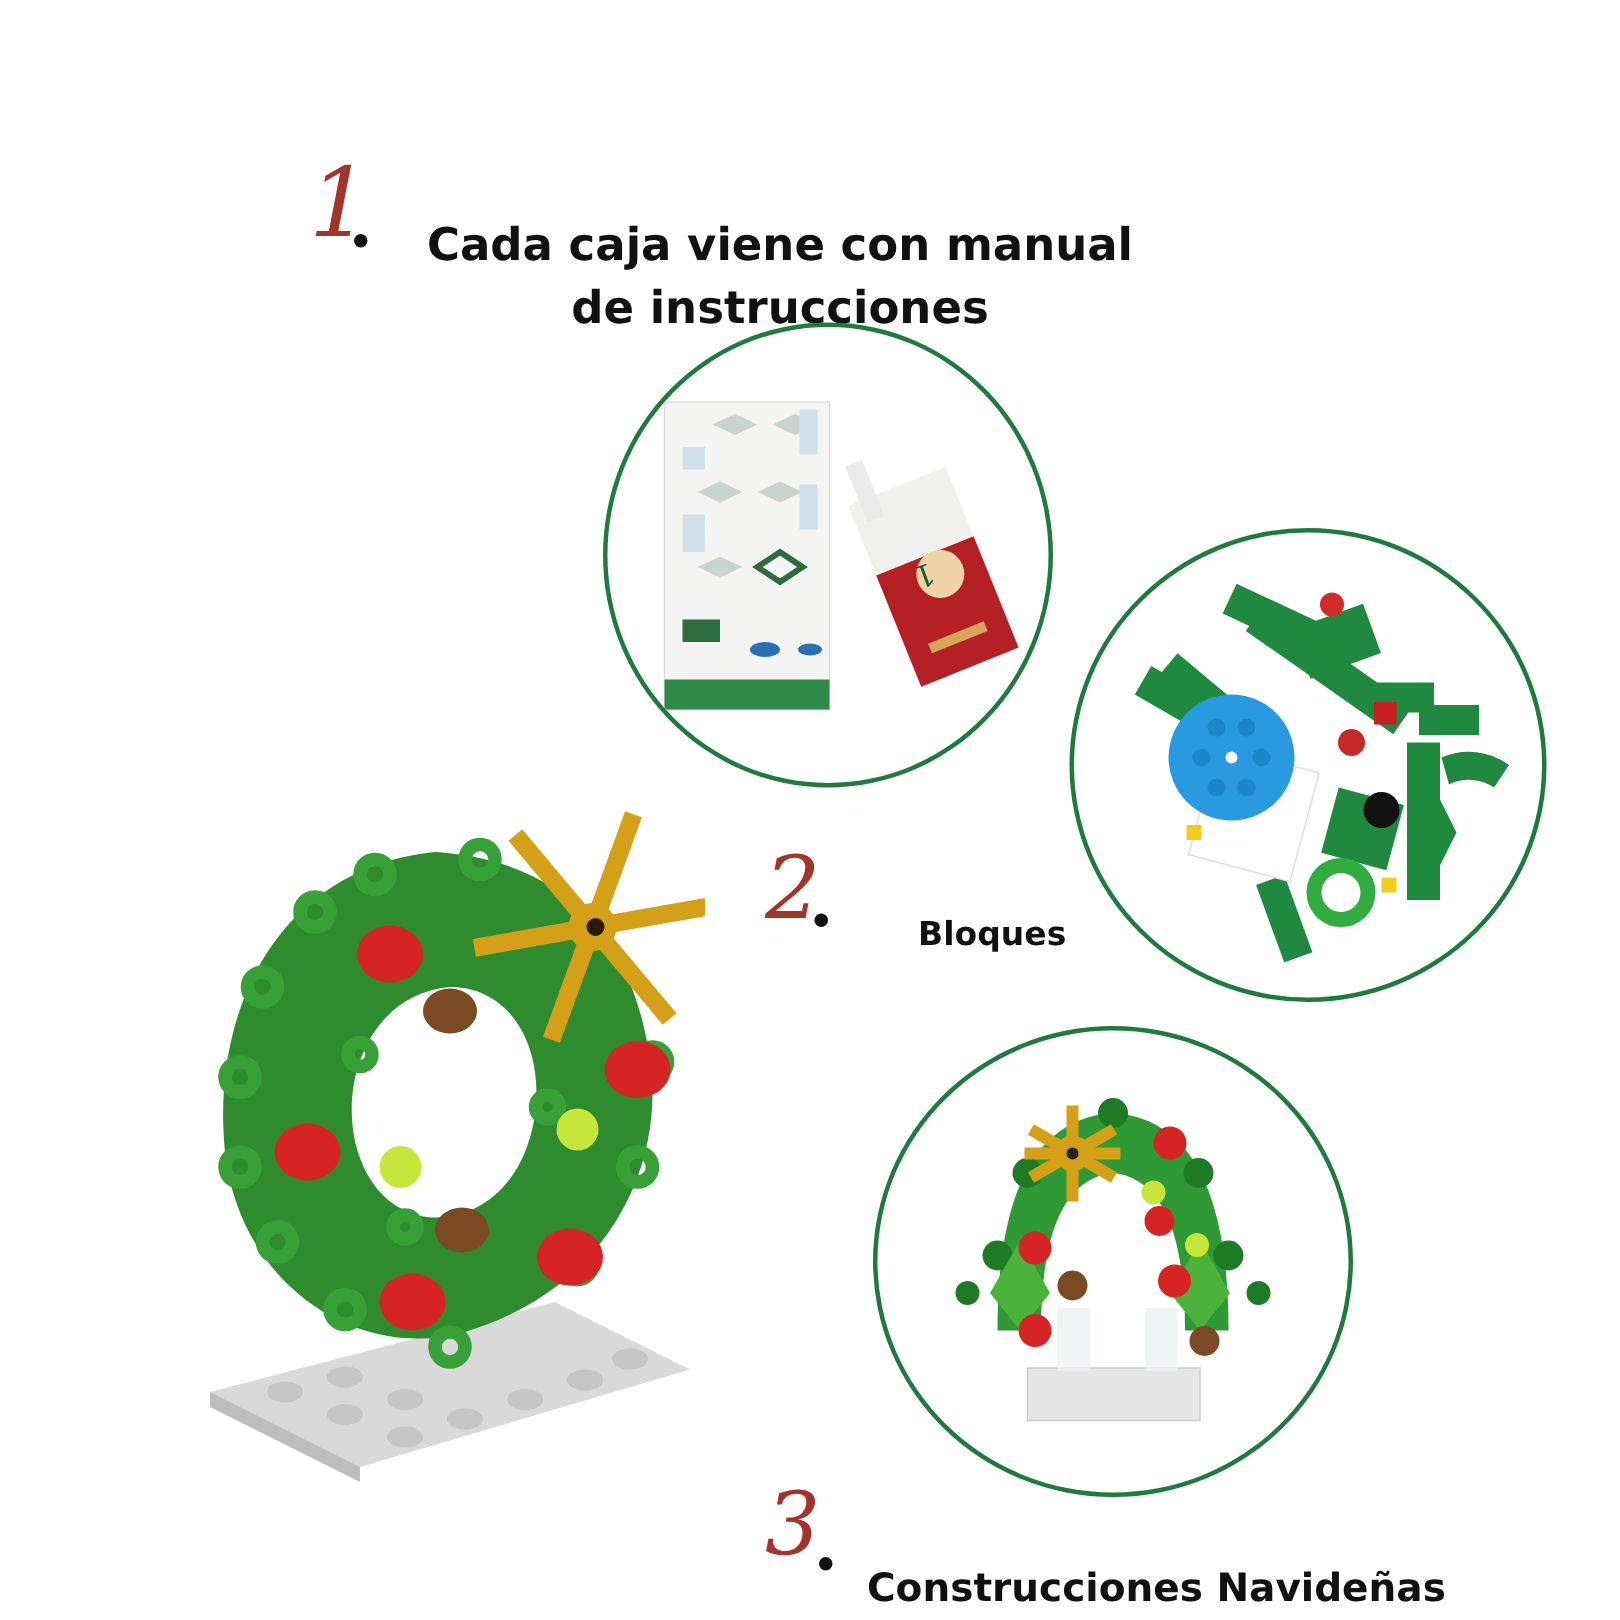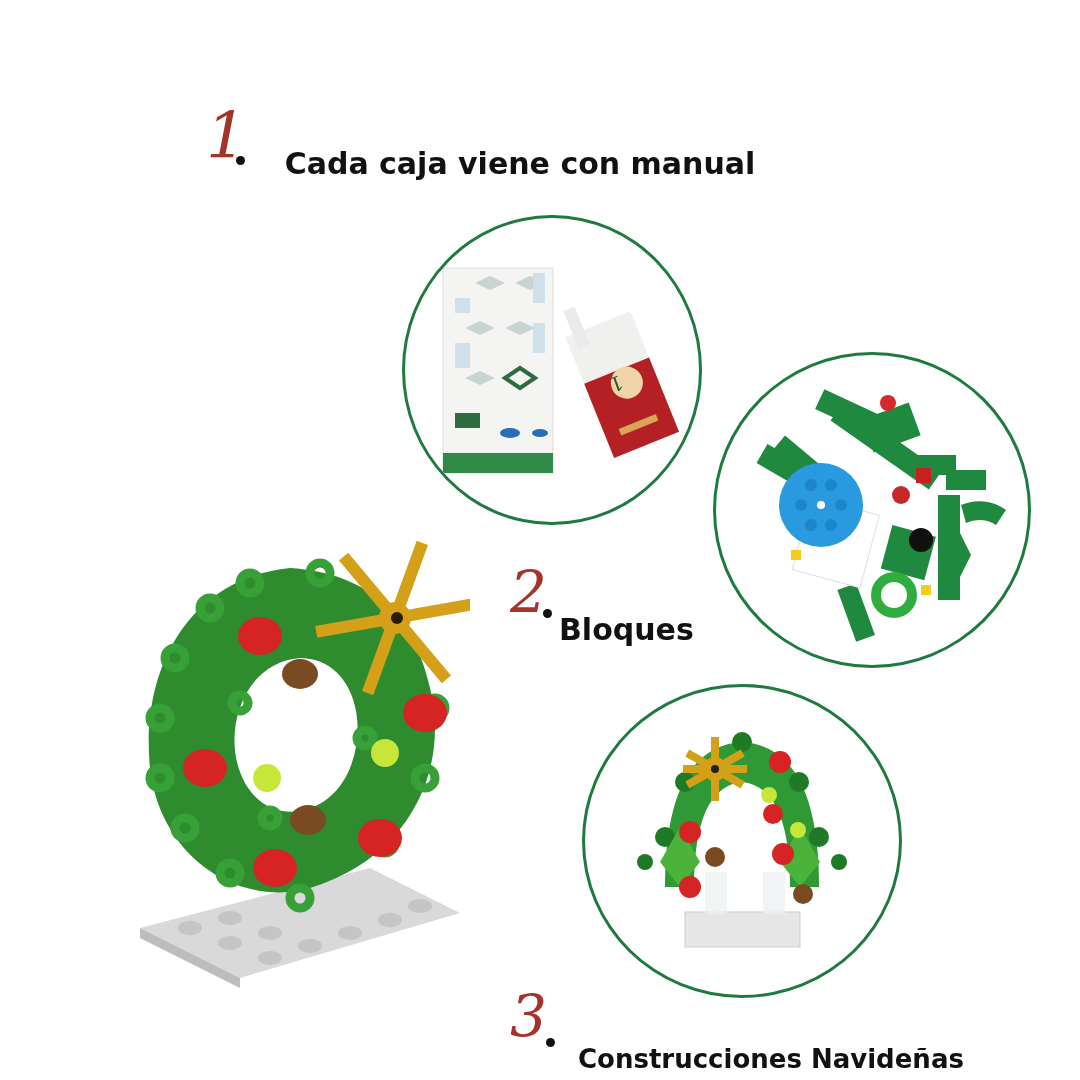"de instrucciones" div { html: none -> <div>de instrucciones</div> }
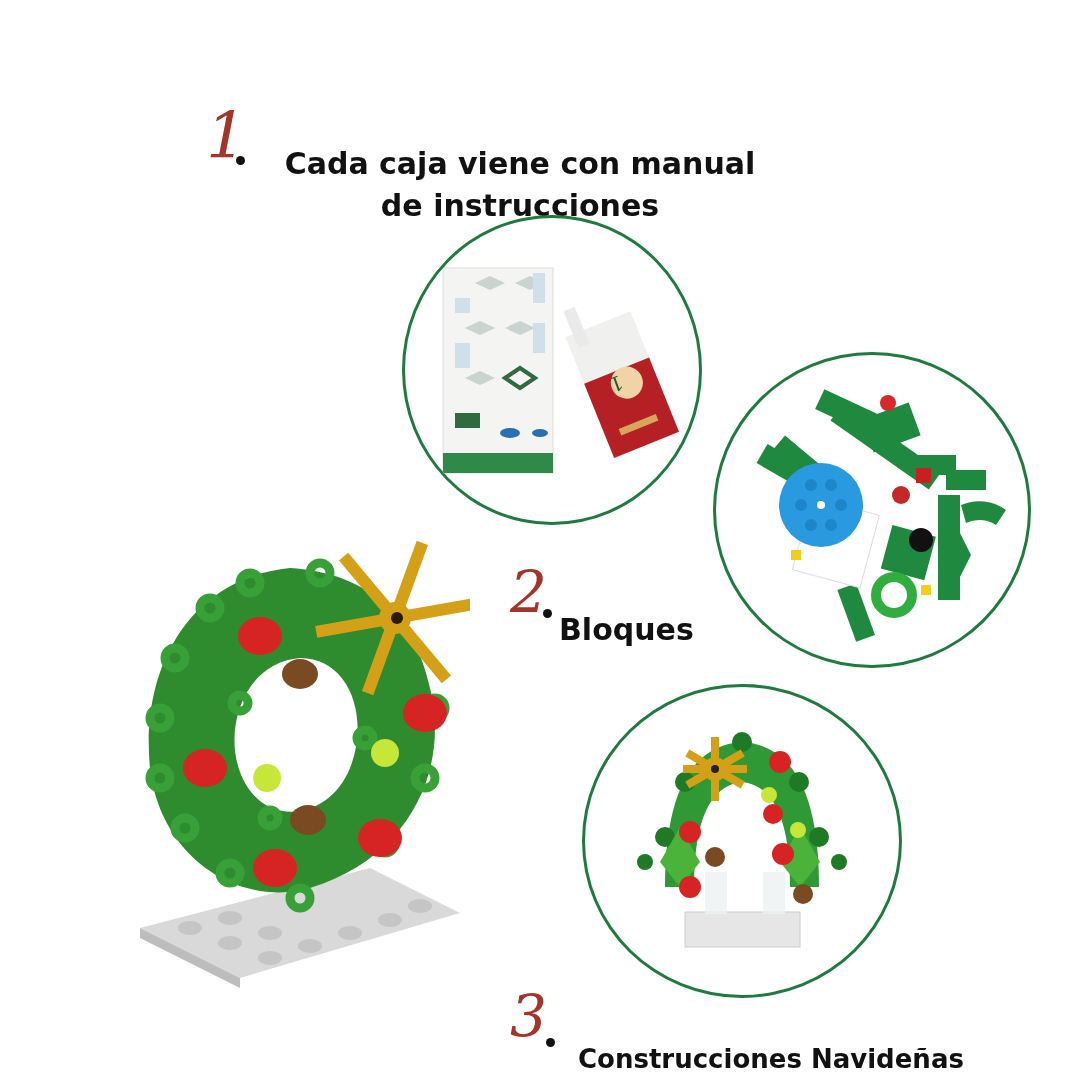"Bloques" div.heading { font-size: 30px -> 22px; left: 559px -> 612px }
